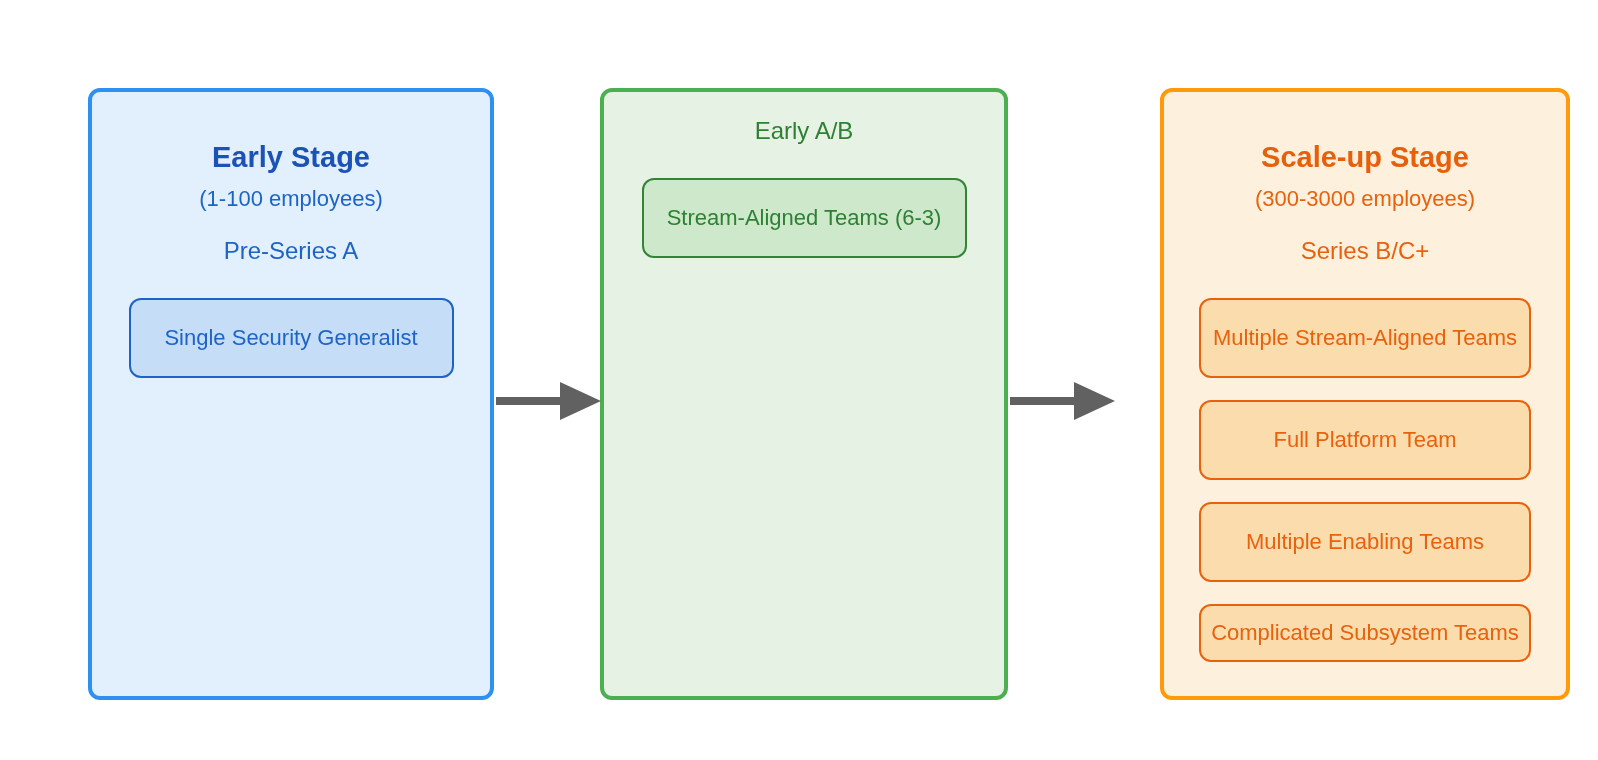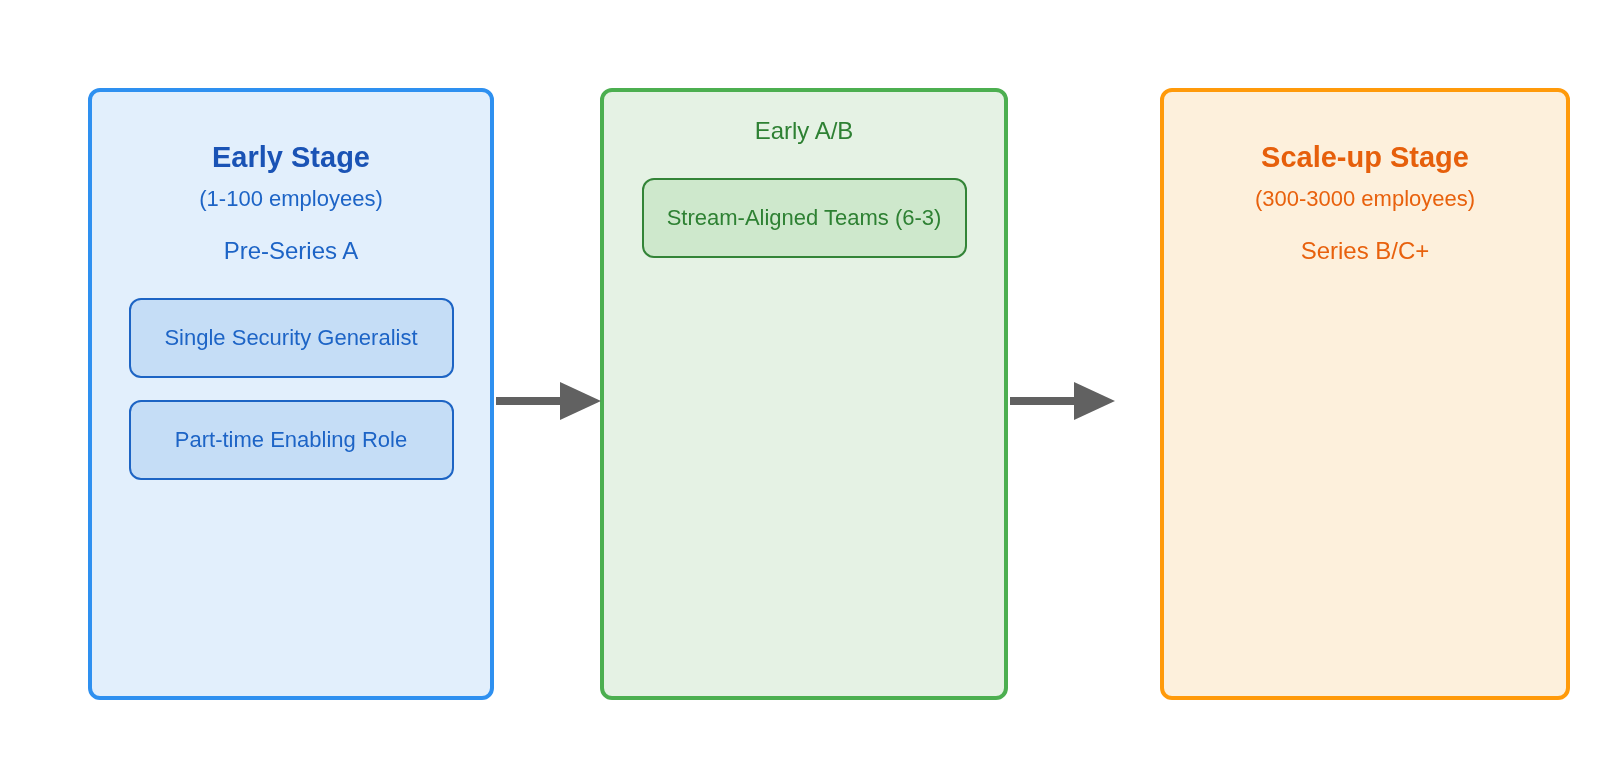"Multiple Stream-Aligned Teams" div.items { html: none -> <div> <div>Multiple Stream-Aligned Teams</div> <div>Full Platform Team</div> <div>Multiple Enabling Teams</div> <div>Complicated Subsystem Teams</div> </div> }
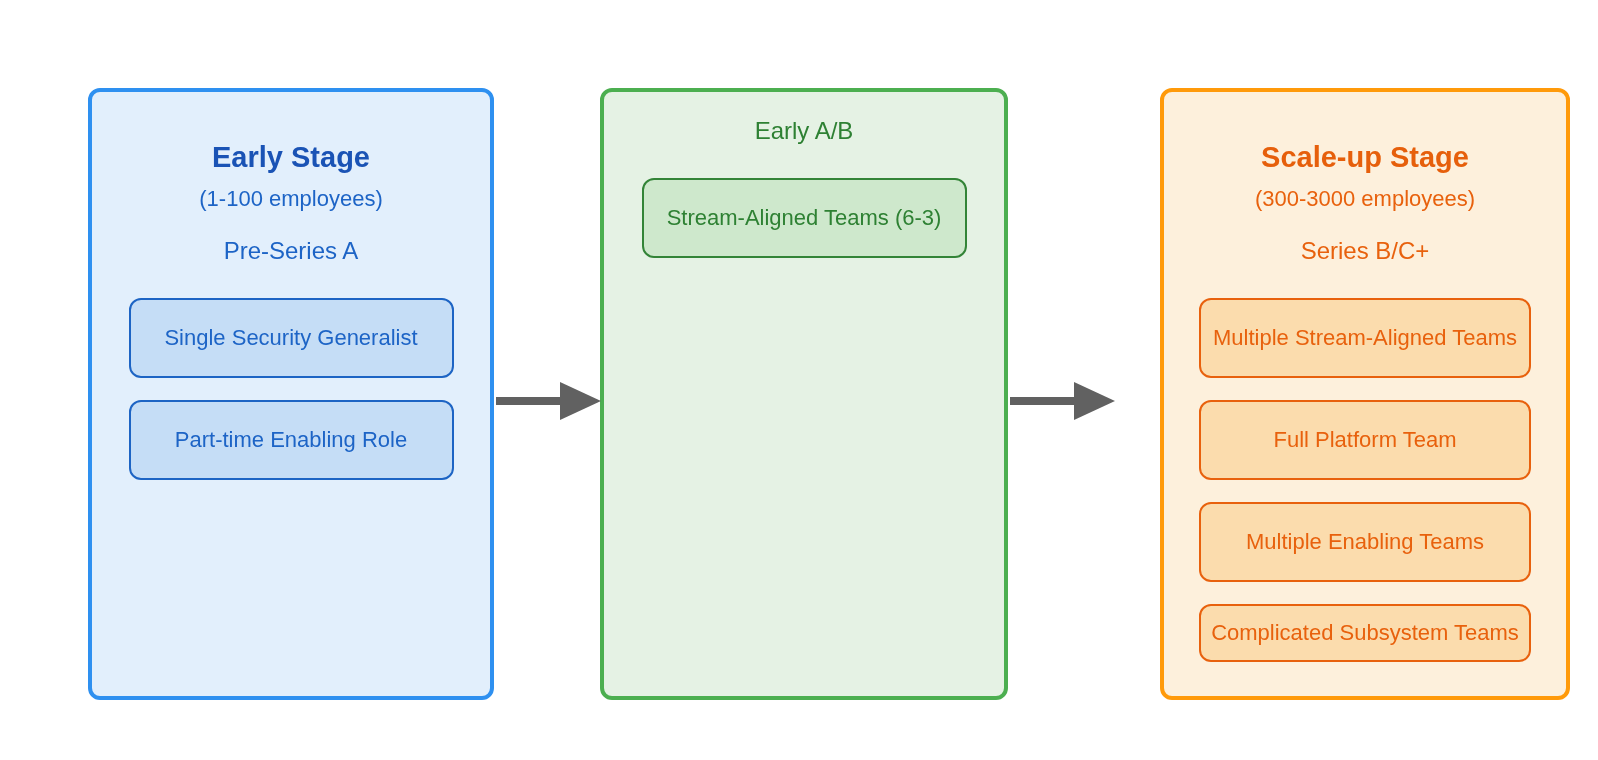"Part-time Enabling Role" div.item { html: <div>Part-time Enabling Role</div> -> none }
